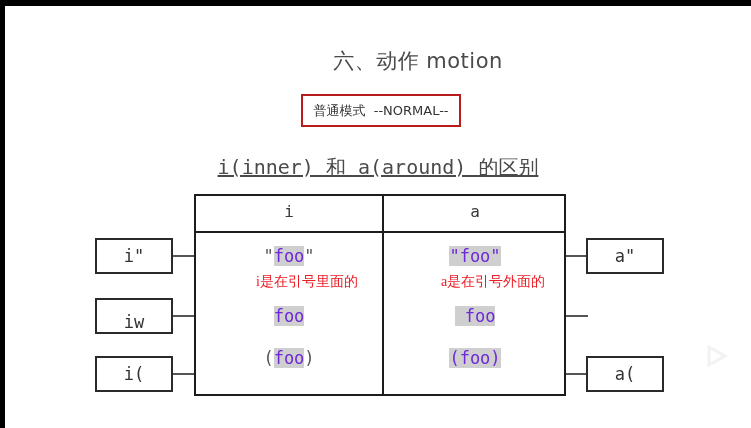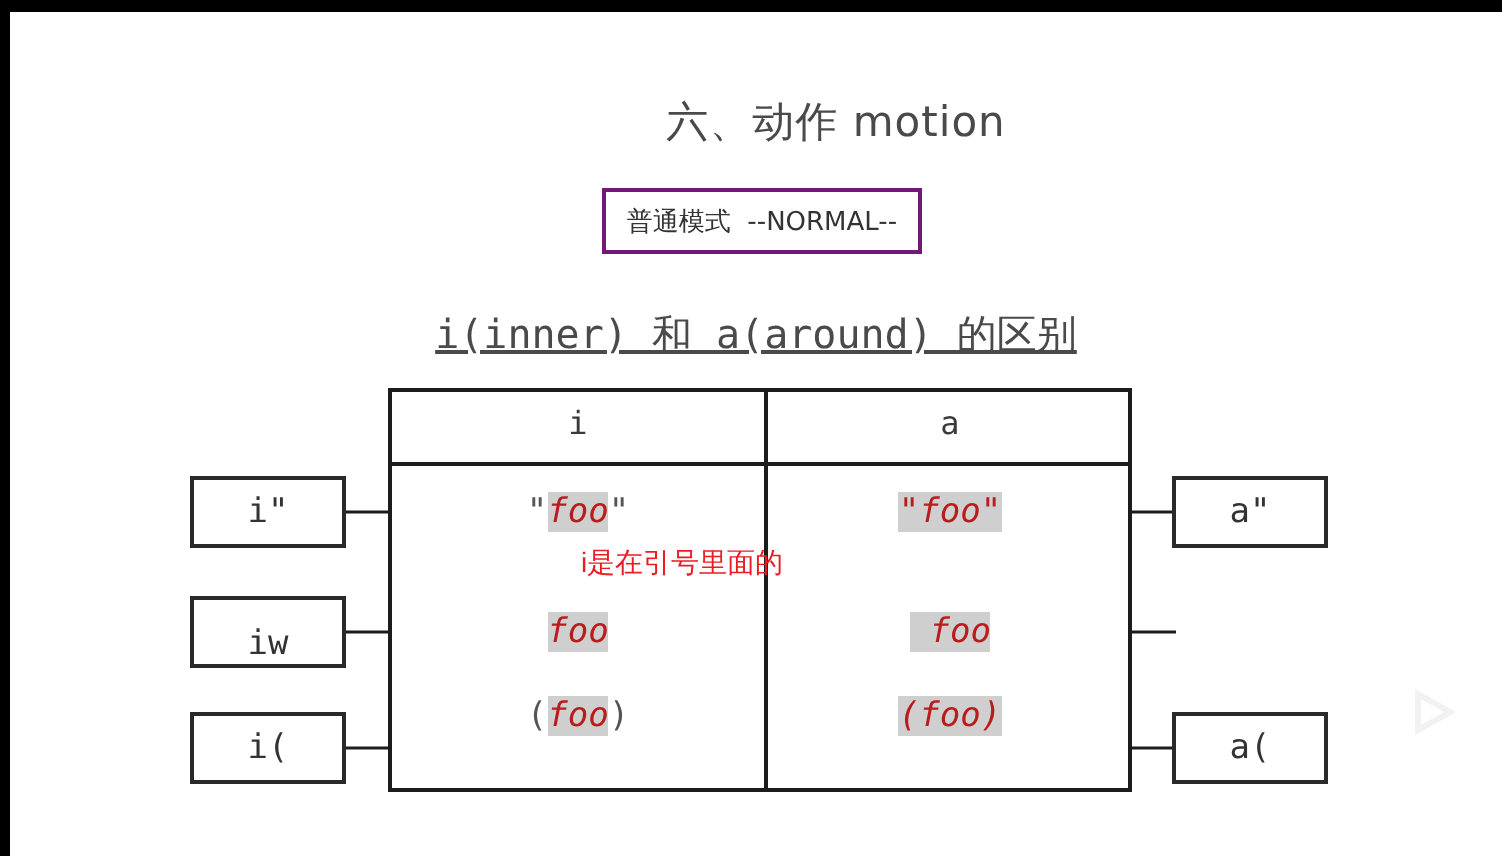"普通模式 --NORMAL--" #mode-box { border: 2px solid #701a75 -> 2px solid #b91c1c }
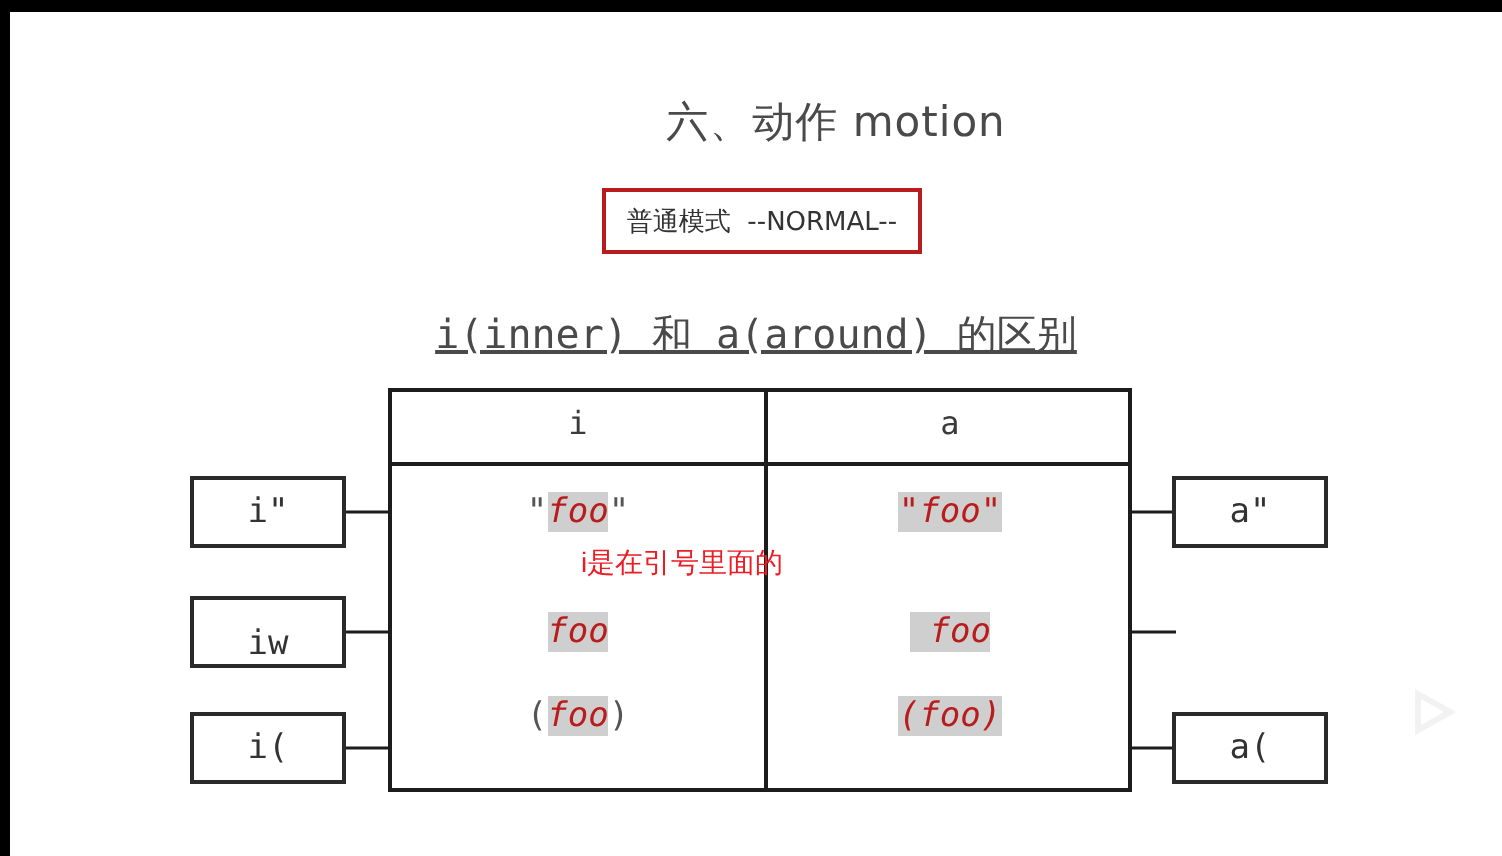"foo" .hl { color: #b91c1c -> #6d28d9; font-style: italic -> none }
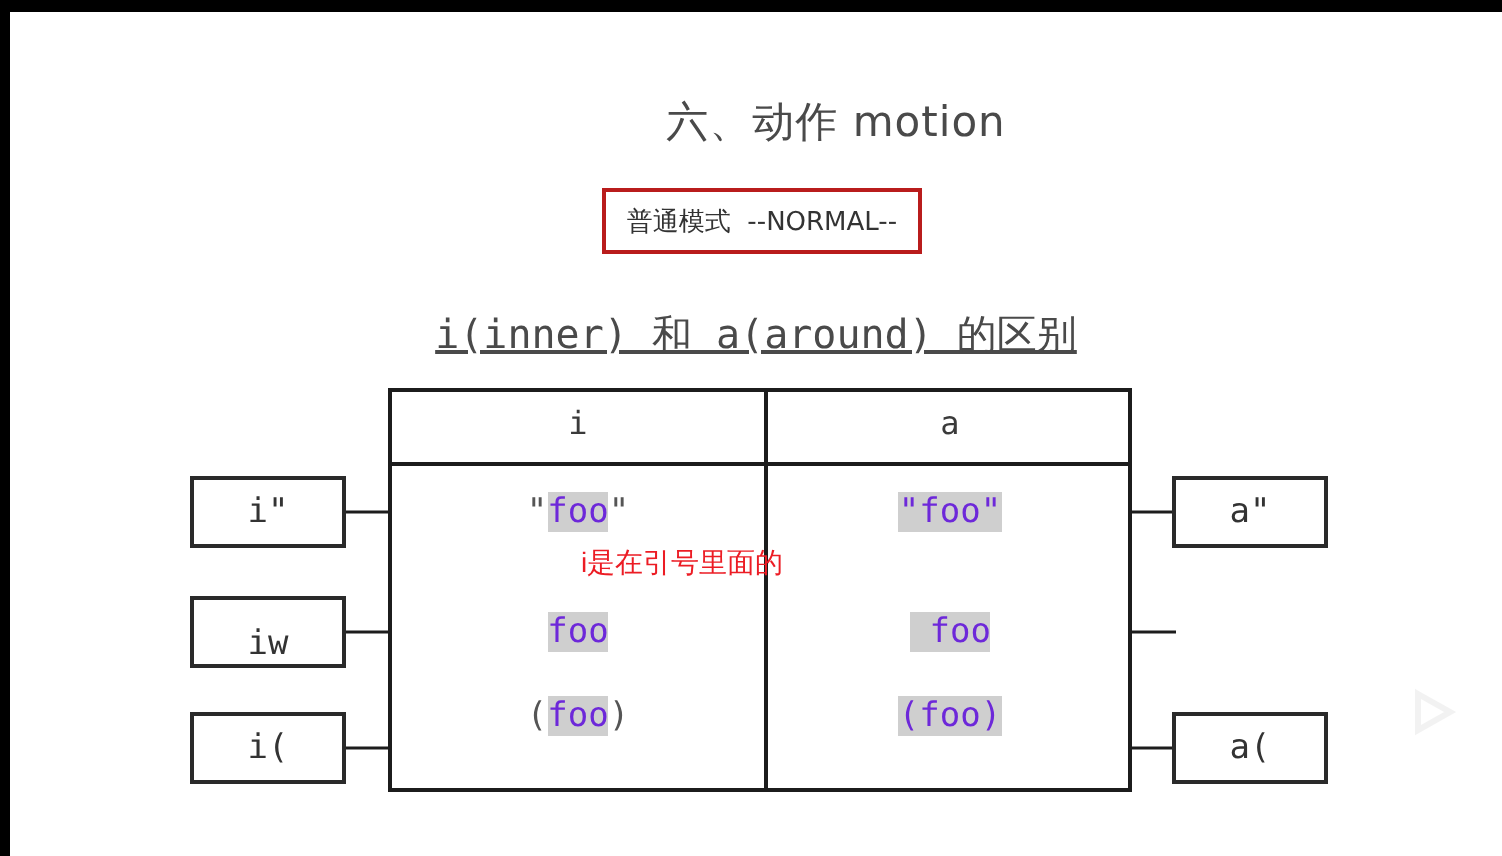"i是在引号里面的" .note-red { font-family: Liberation Sans, sans-serif -> Liberation Serif, serif; padding-left: 34px -> none }
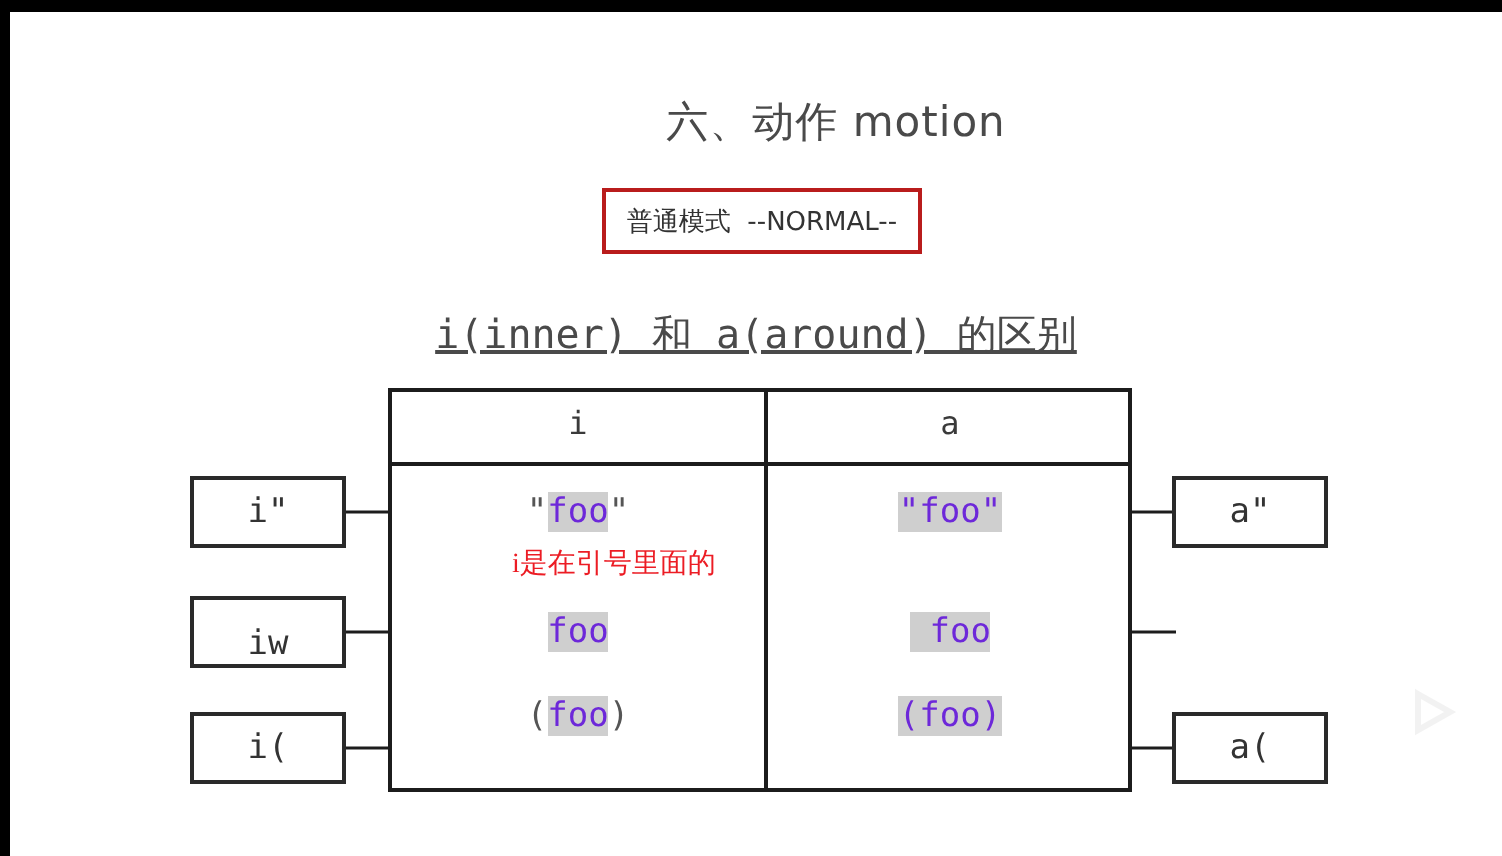"a是在引号外面的" div.note-red { html: none -> <div>a是在引号外面的</div> }
